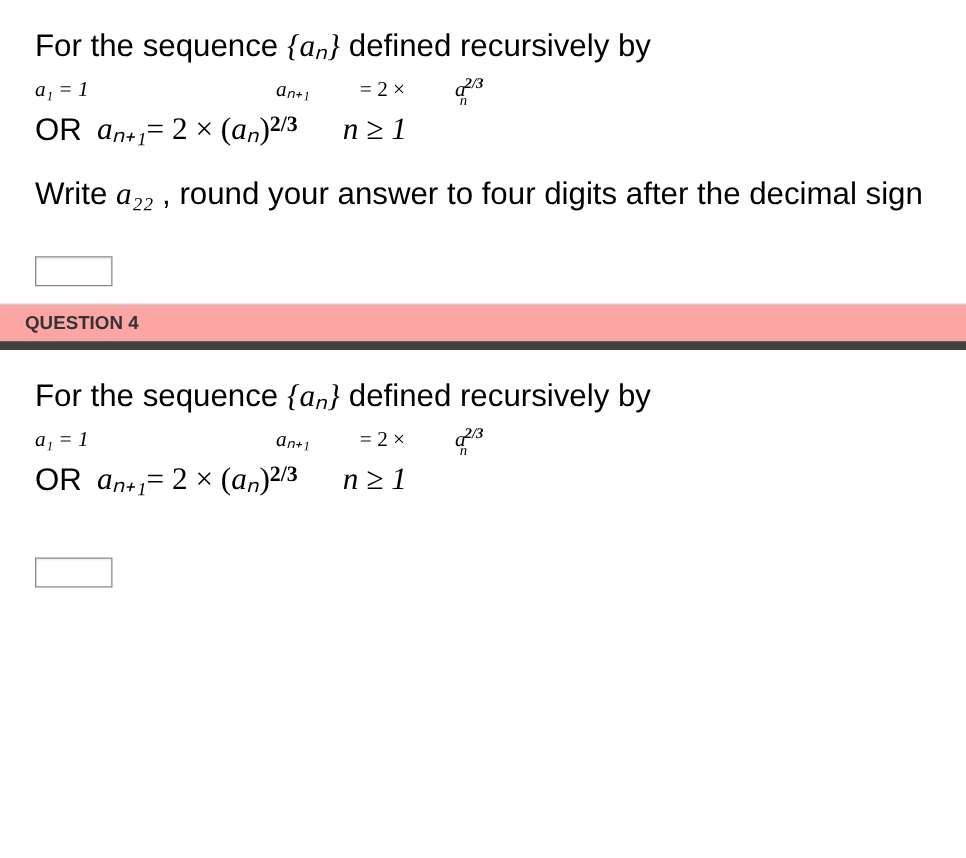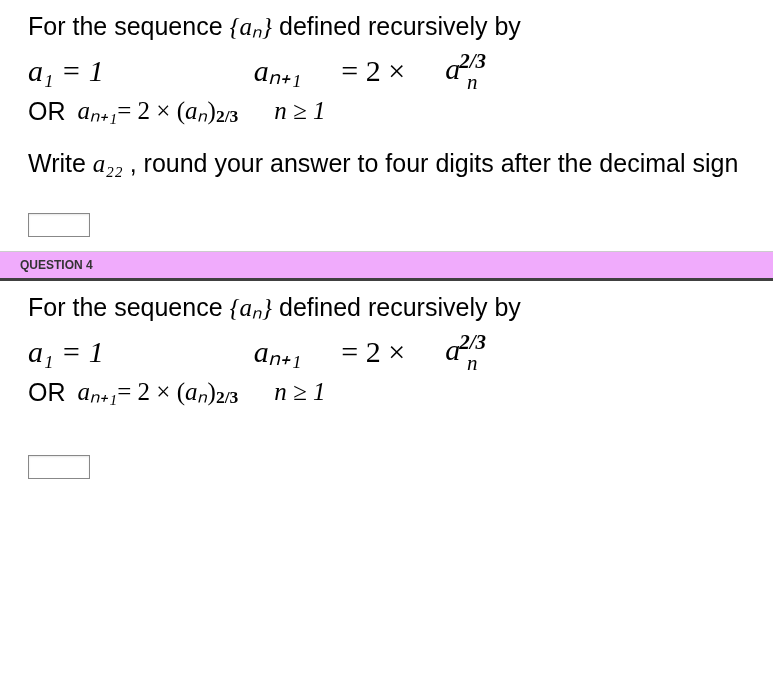"For the sequence {aₙ} defined" .question-block { padding: 5px 28px 20px 28px -> 16px 28px 20px 28px }
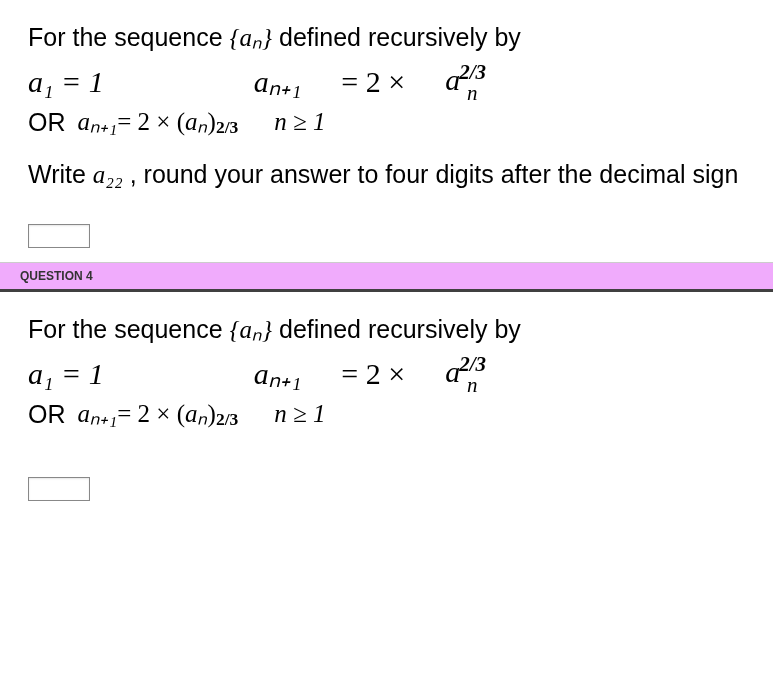"a₁ = 1" .eq-row { font-size: 30px -> 17px }
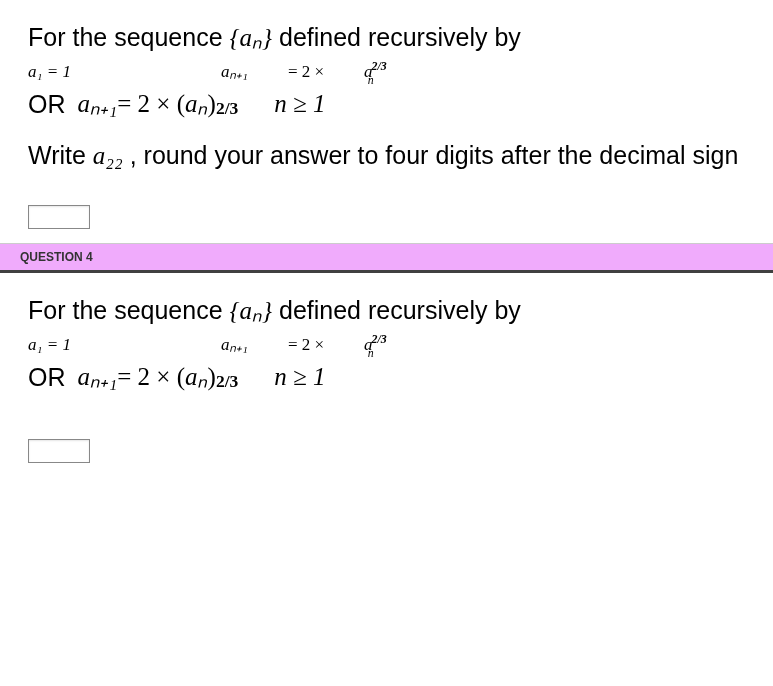"OR" .or-layout { align-items: flex-end -> flex-start }
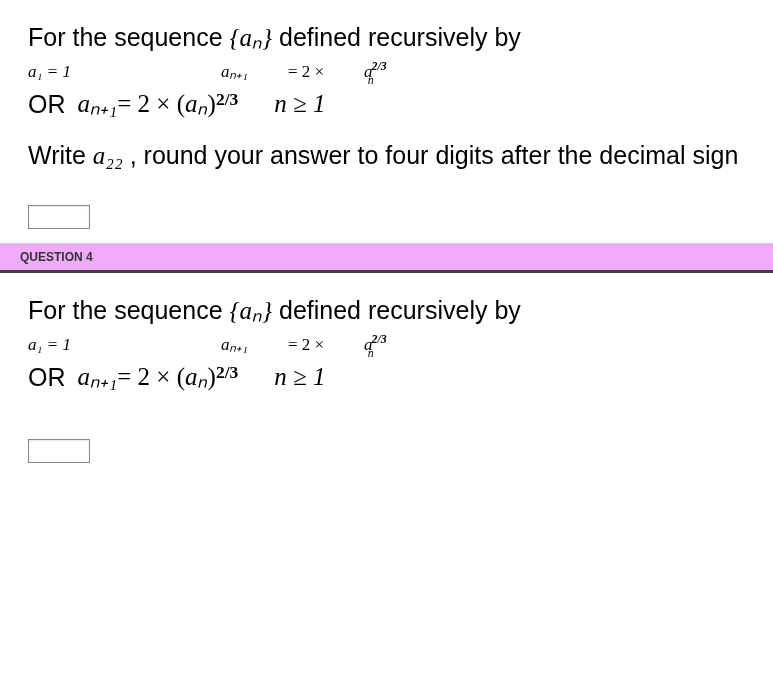"QUESTION 4" .question-header { background: #f0abfc -> #fca5a5; border-bottom: 3px solid #404040 -> 7px solid #404040; font-size: 12px -> 15px }
